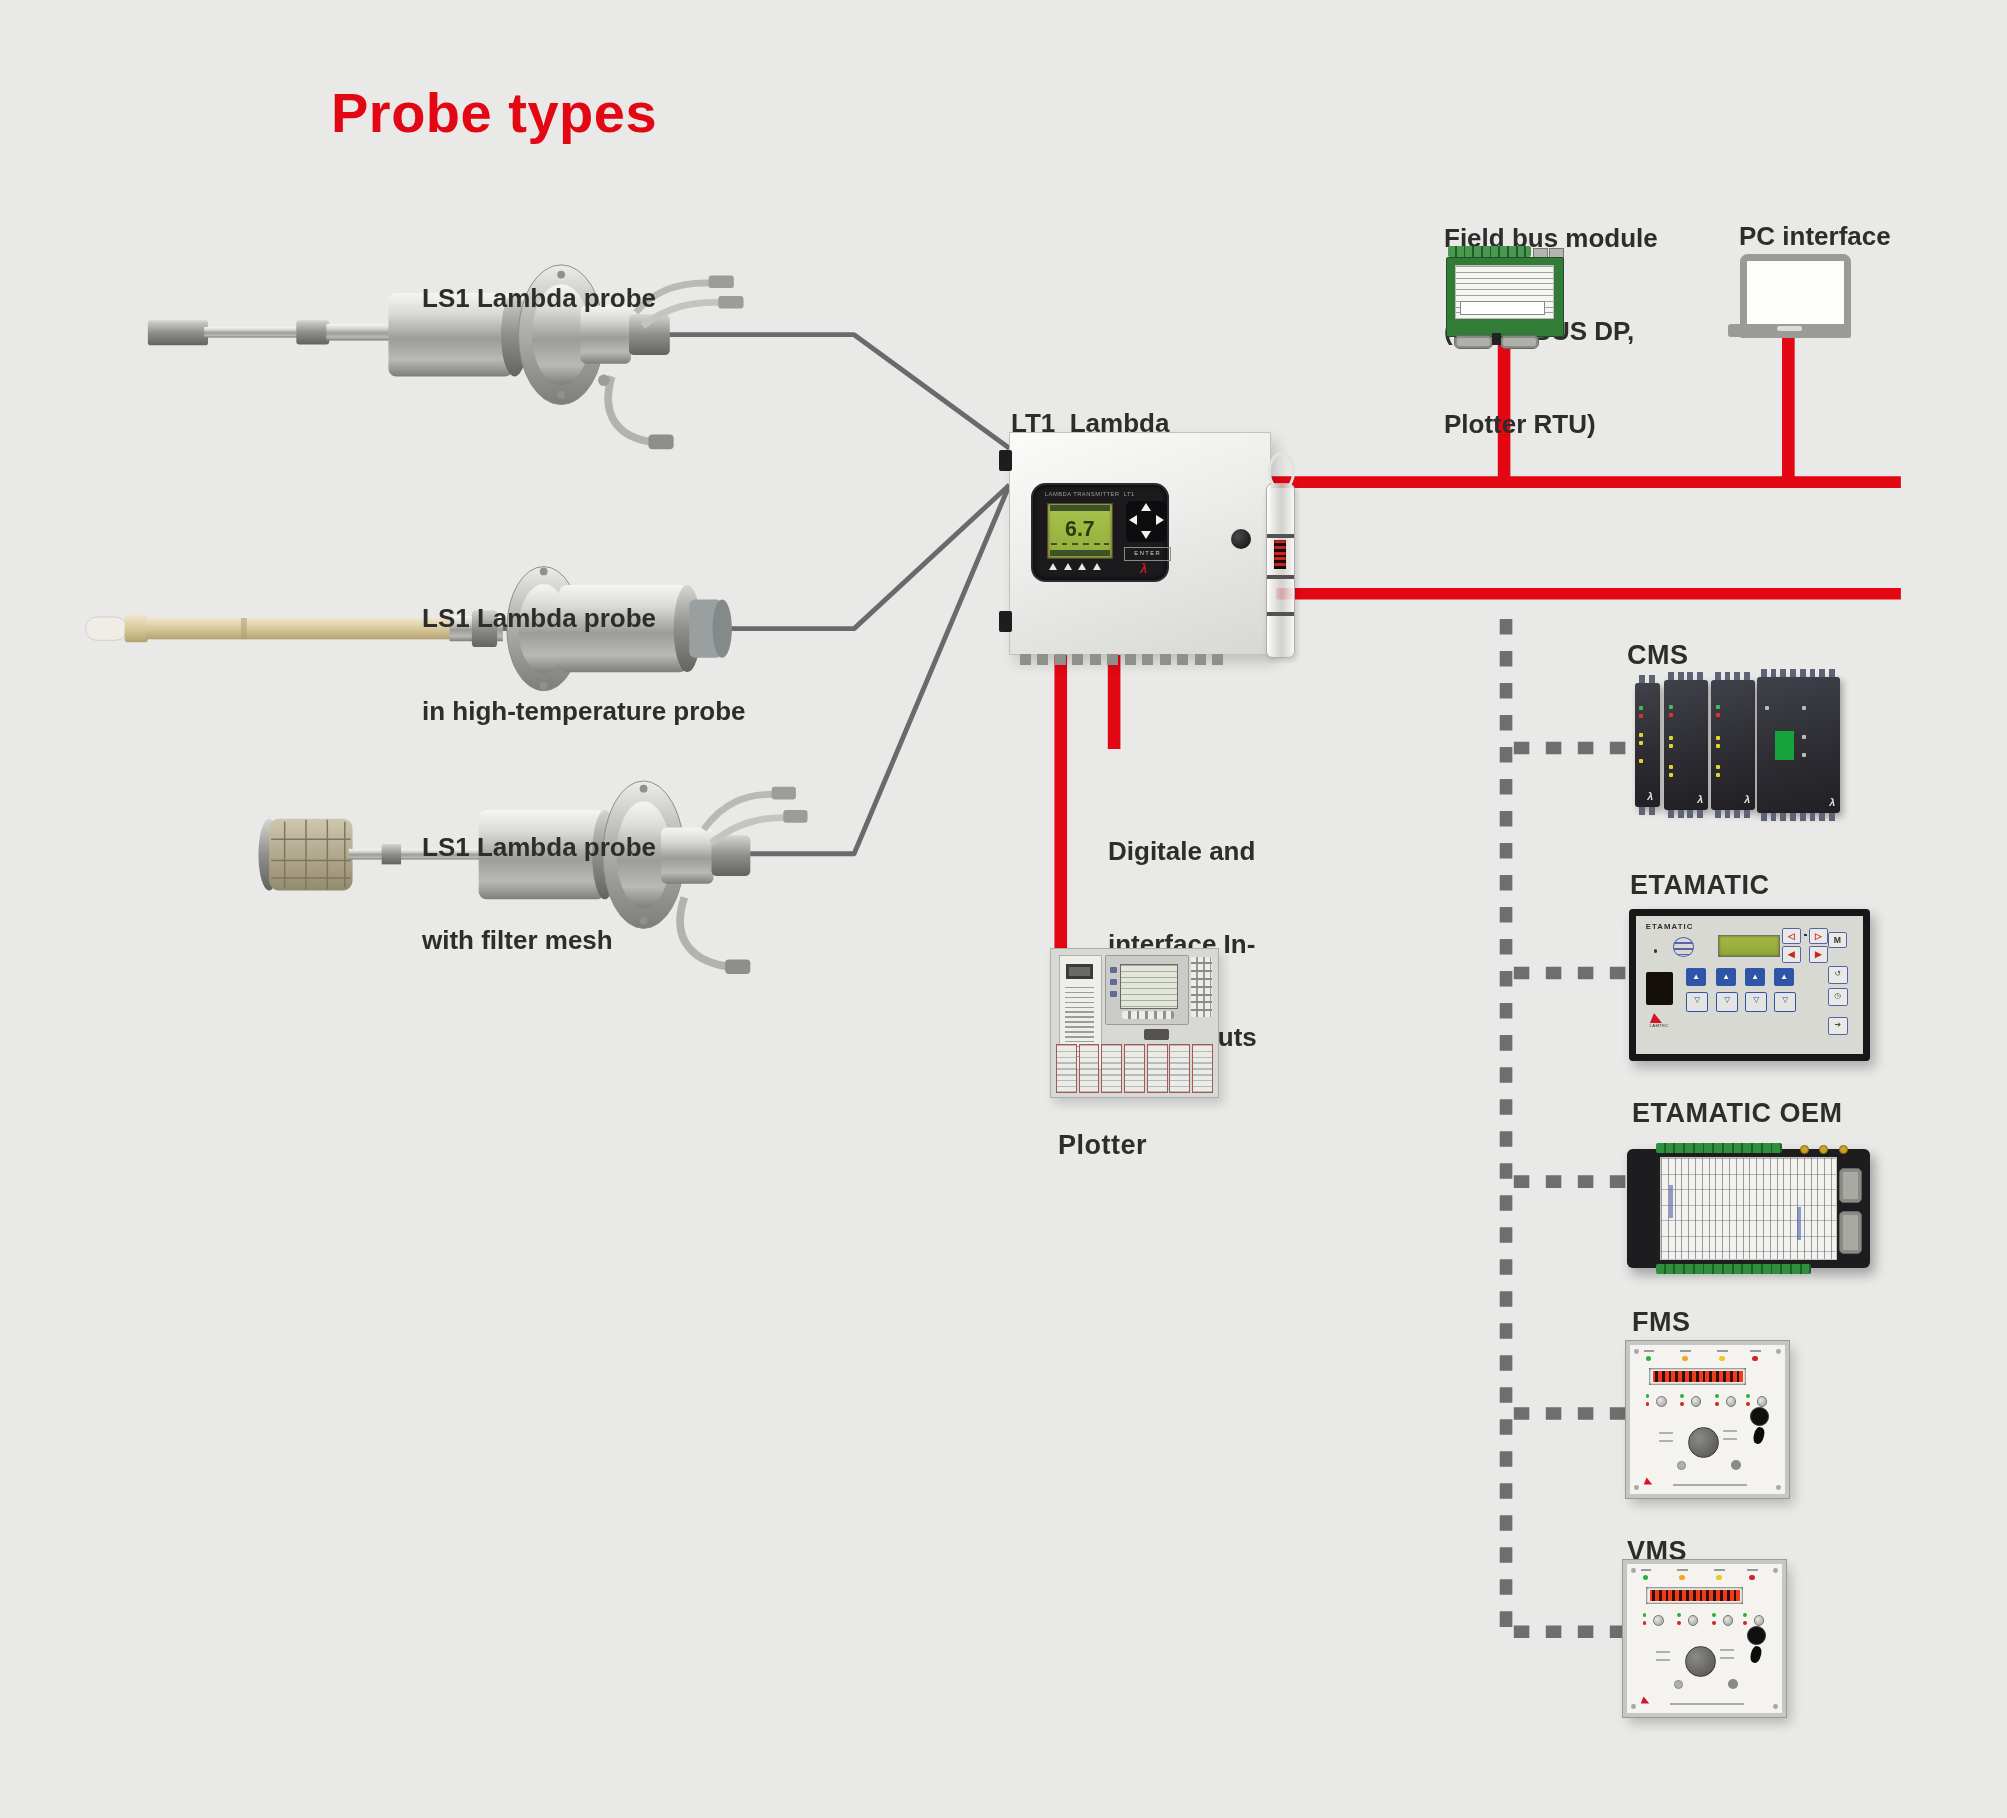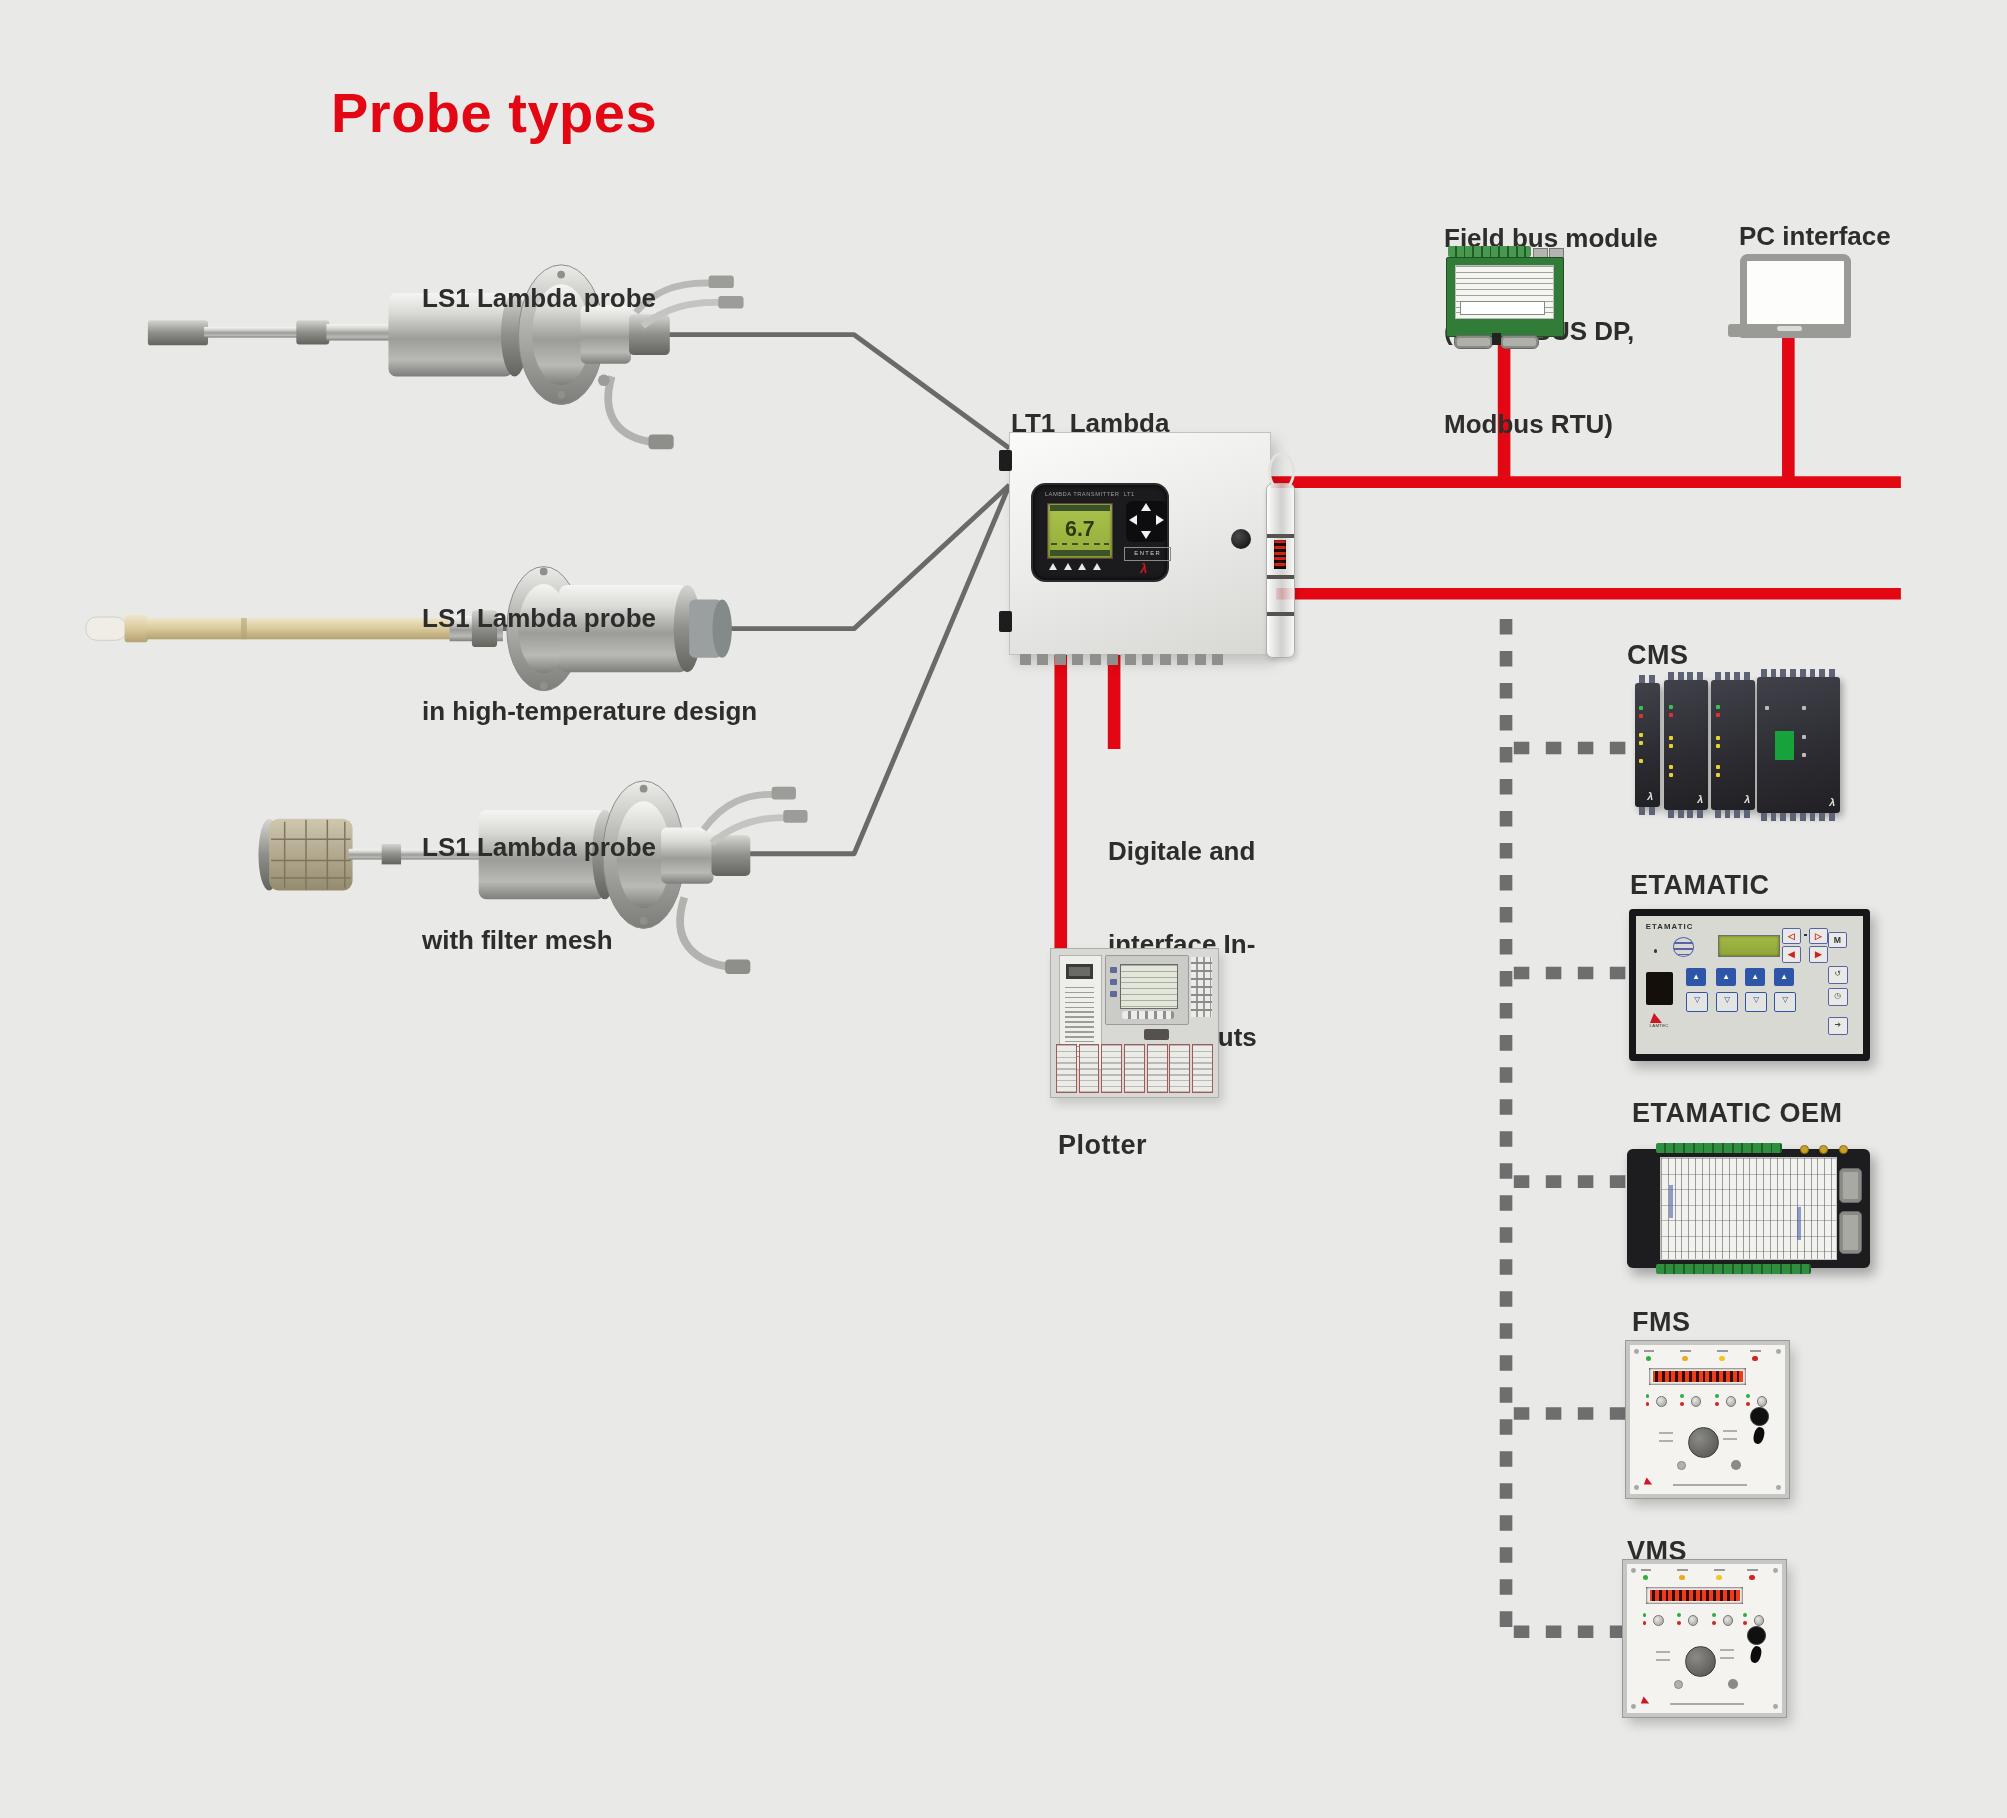"Modbus RTU)" div { text: Modbus -> Plotter }
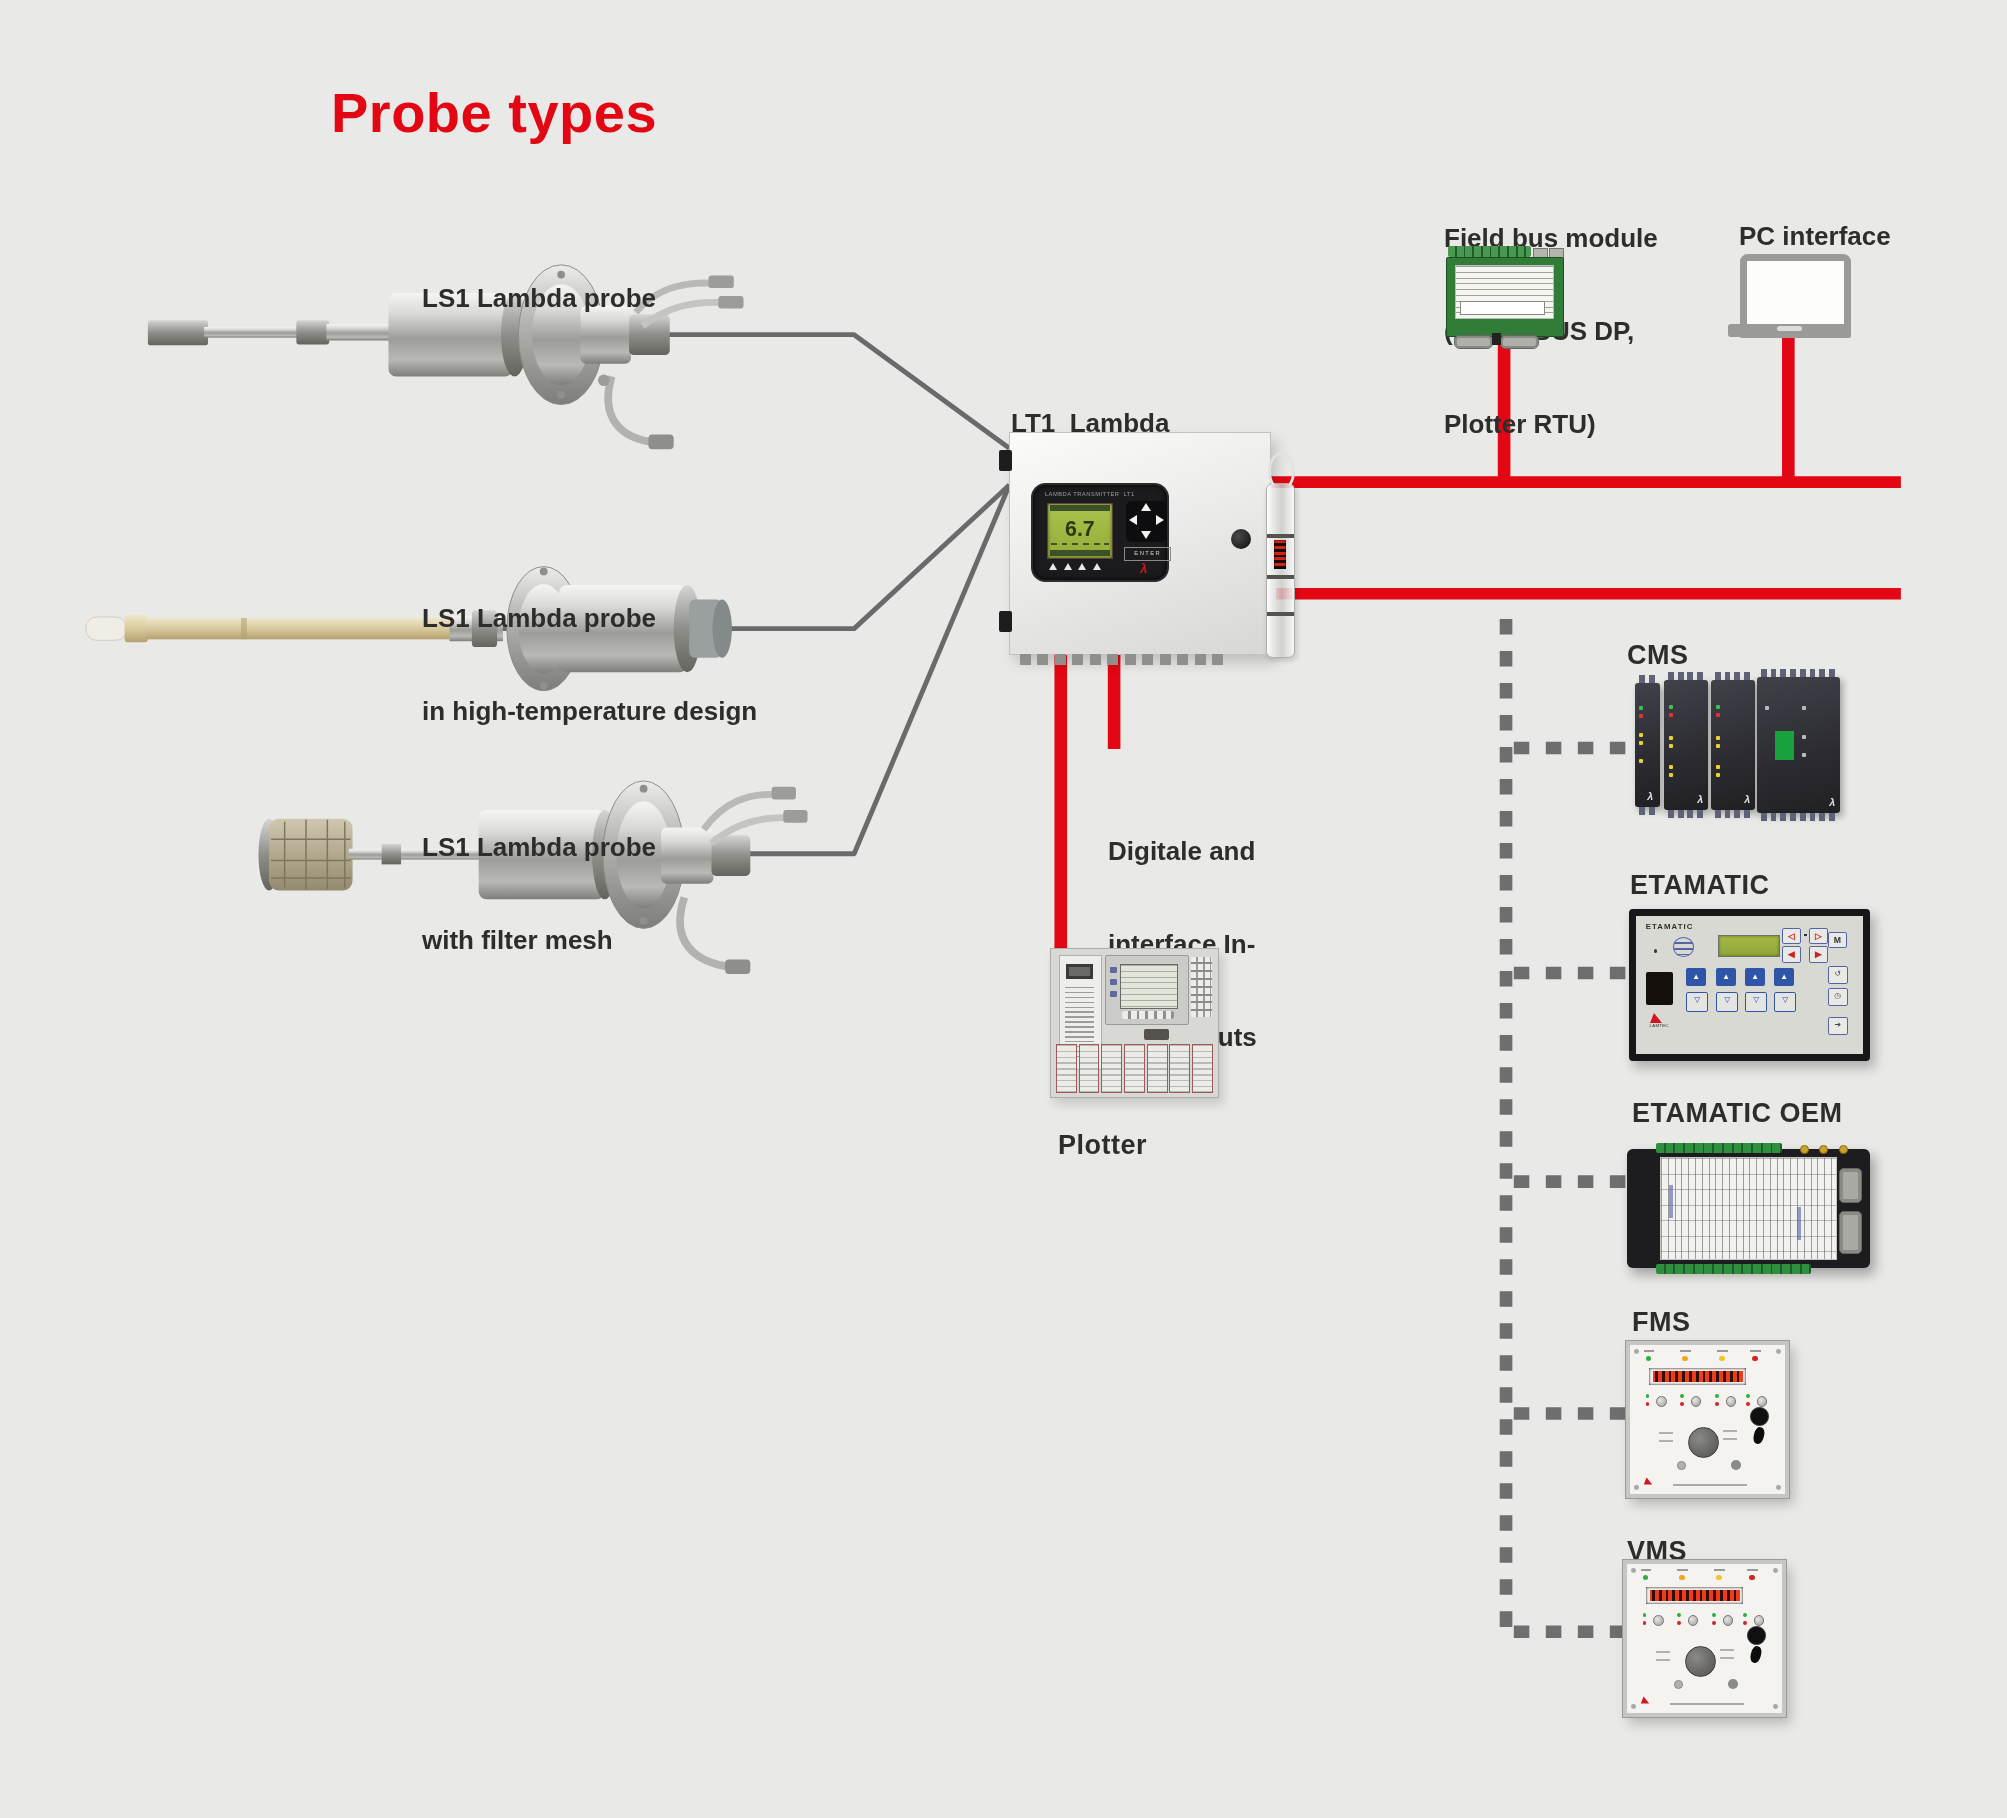"in high-temperature design" div { text: design -> probe }
